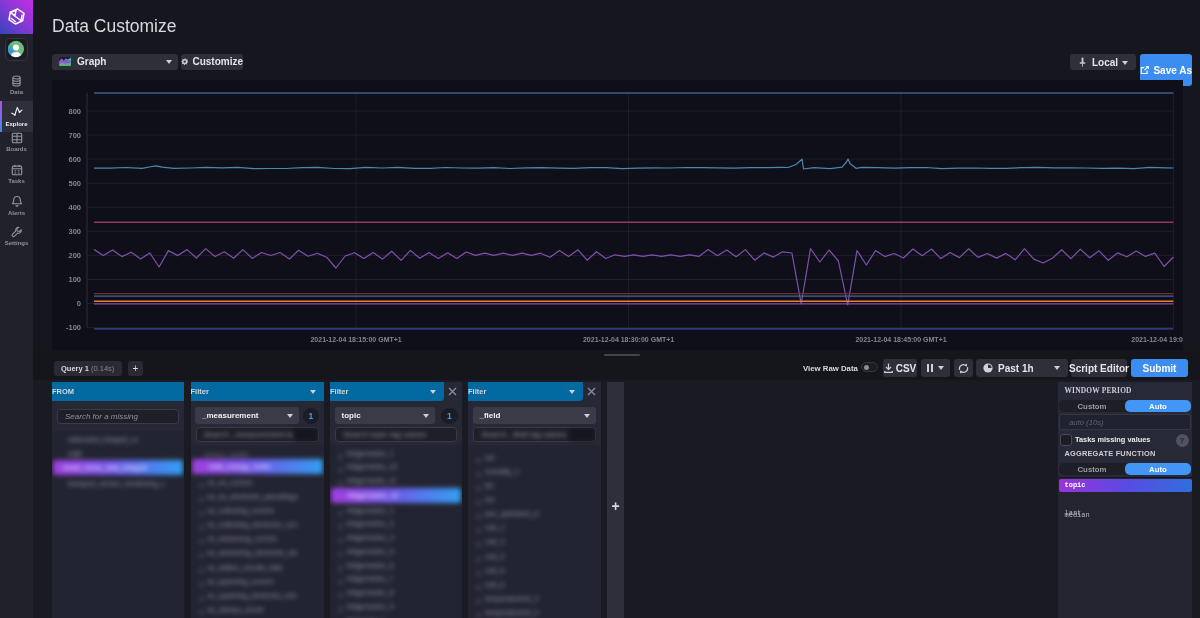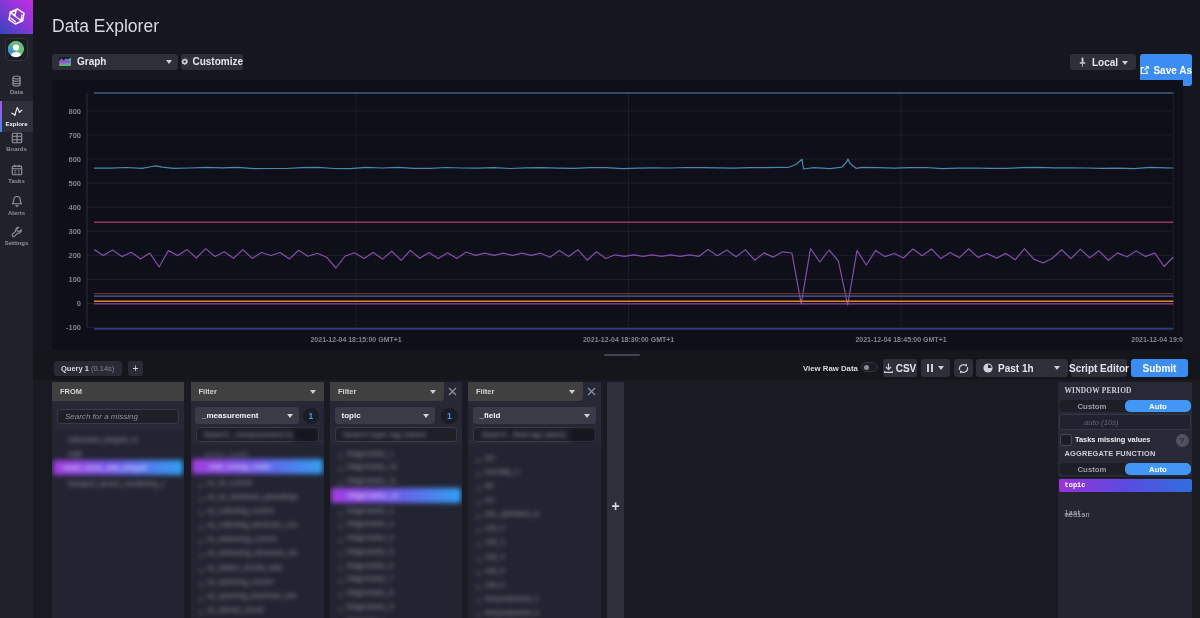"Data Explorer" div.abs { text: Explorer -> Customize }
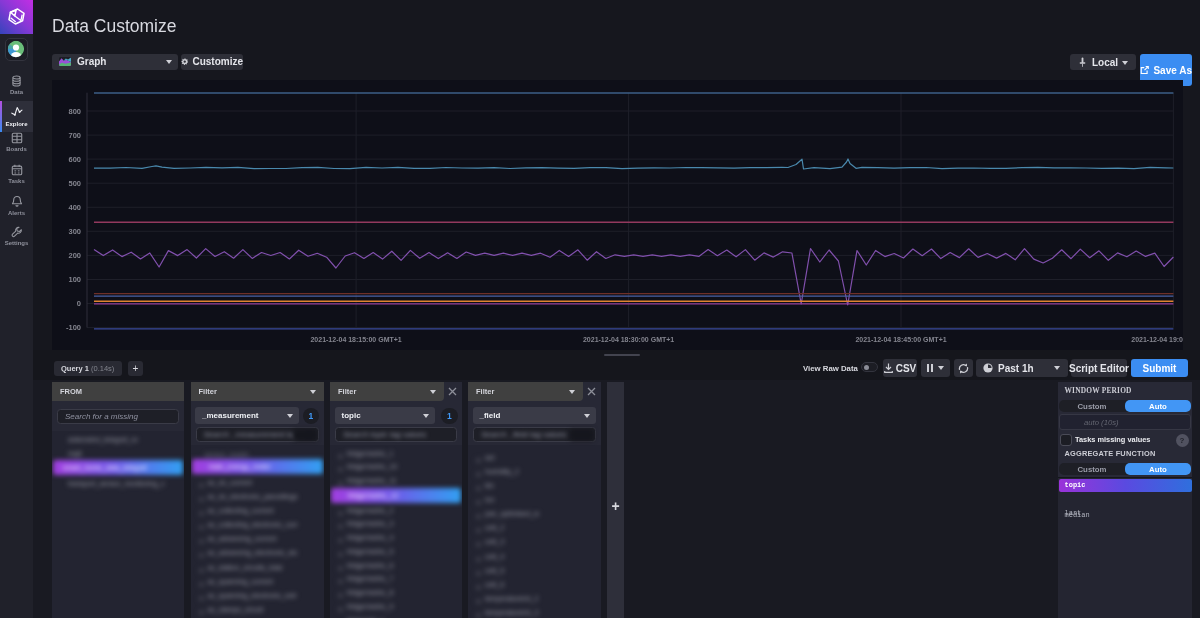"FROM" .phead { background: #404040 -> #0369a1; padding-left: 8px -> none }
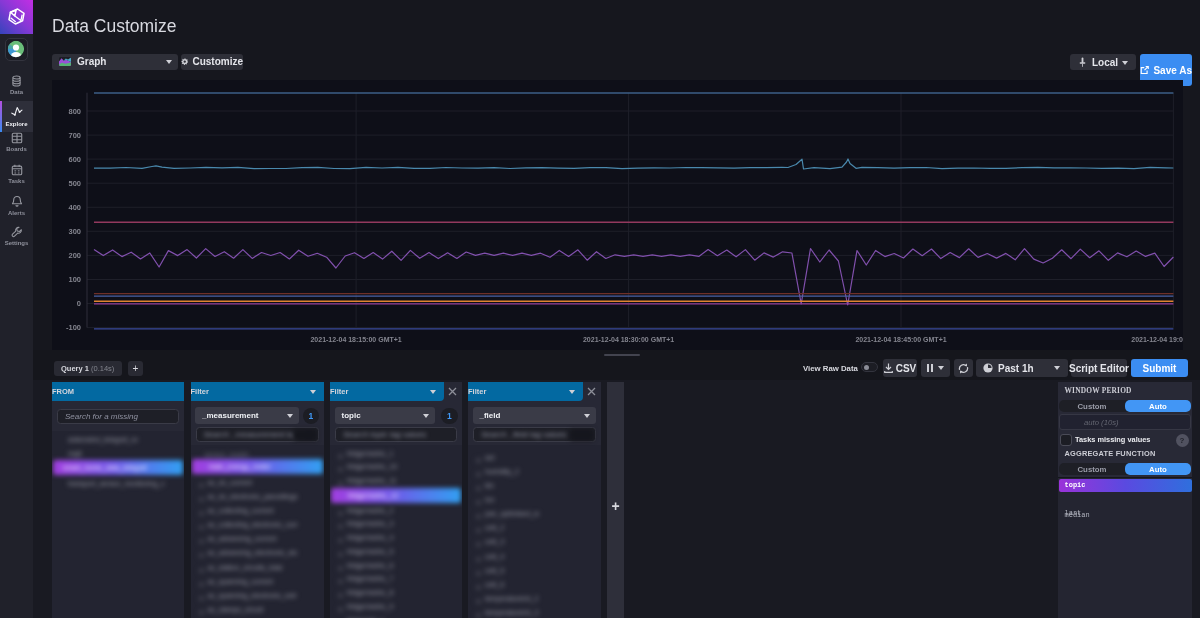"auto (10s)" div { padding-left: 24px -> 9px }
